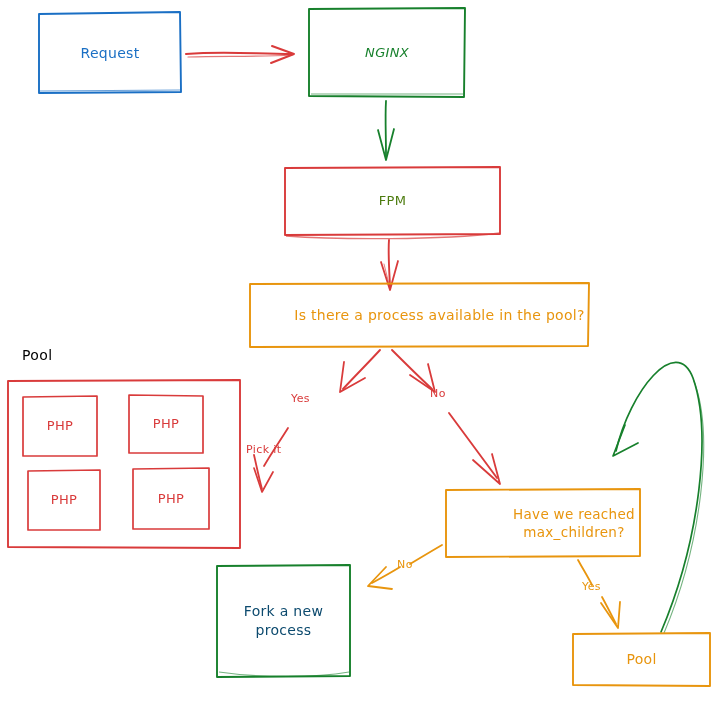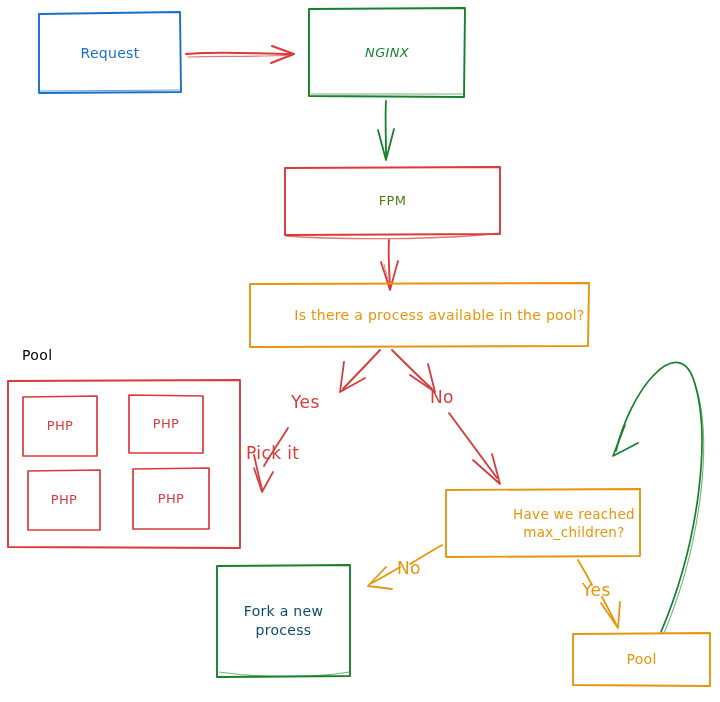"Yes" .edge-label { font-size: 17px -> 11px }
